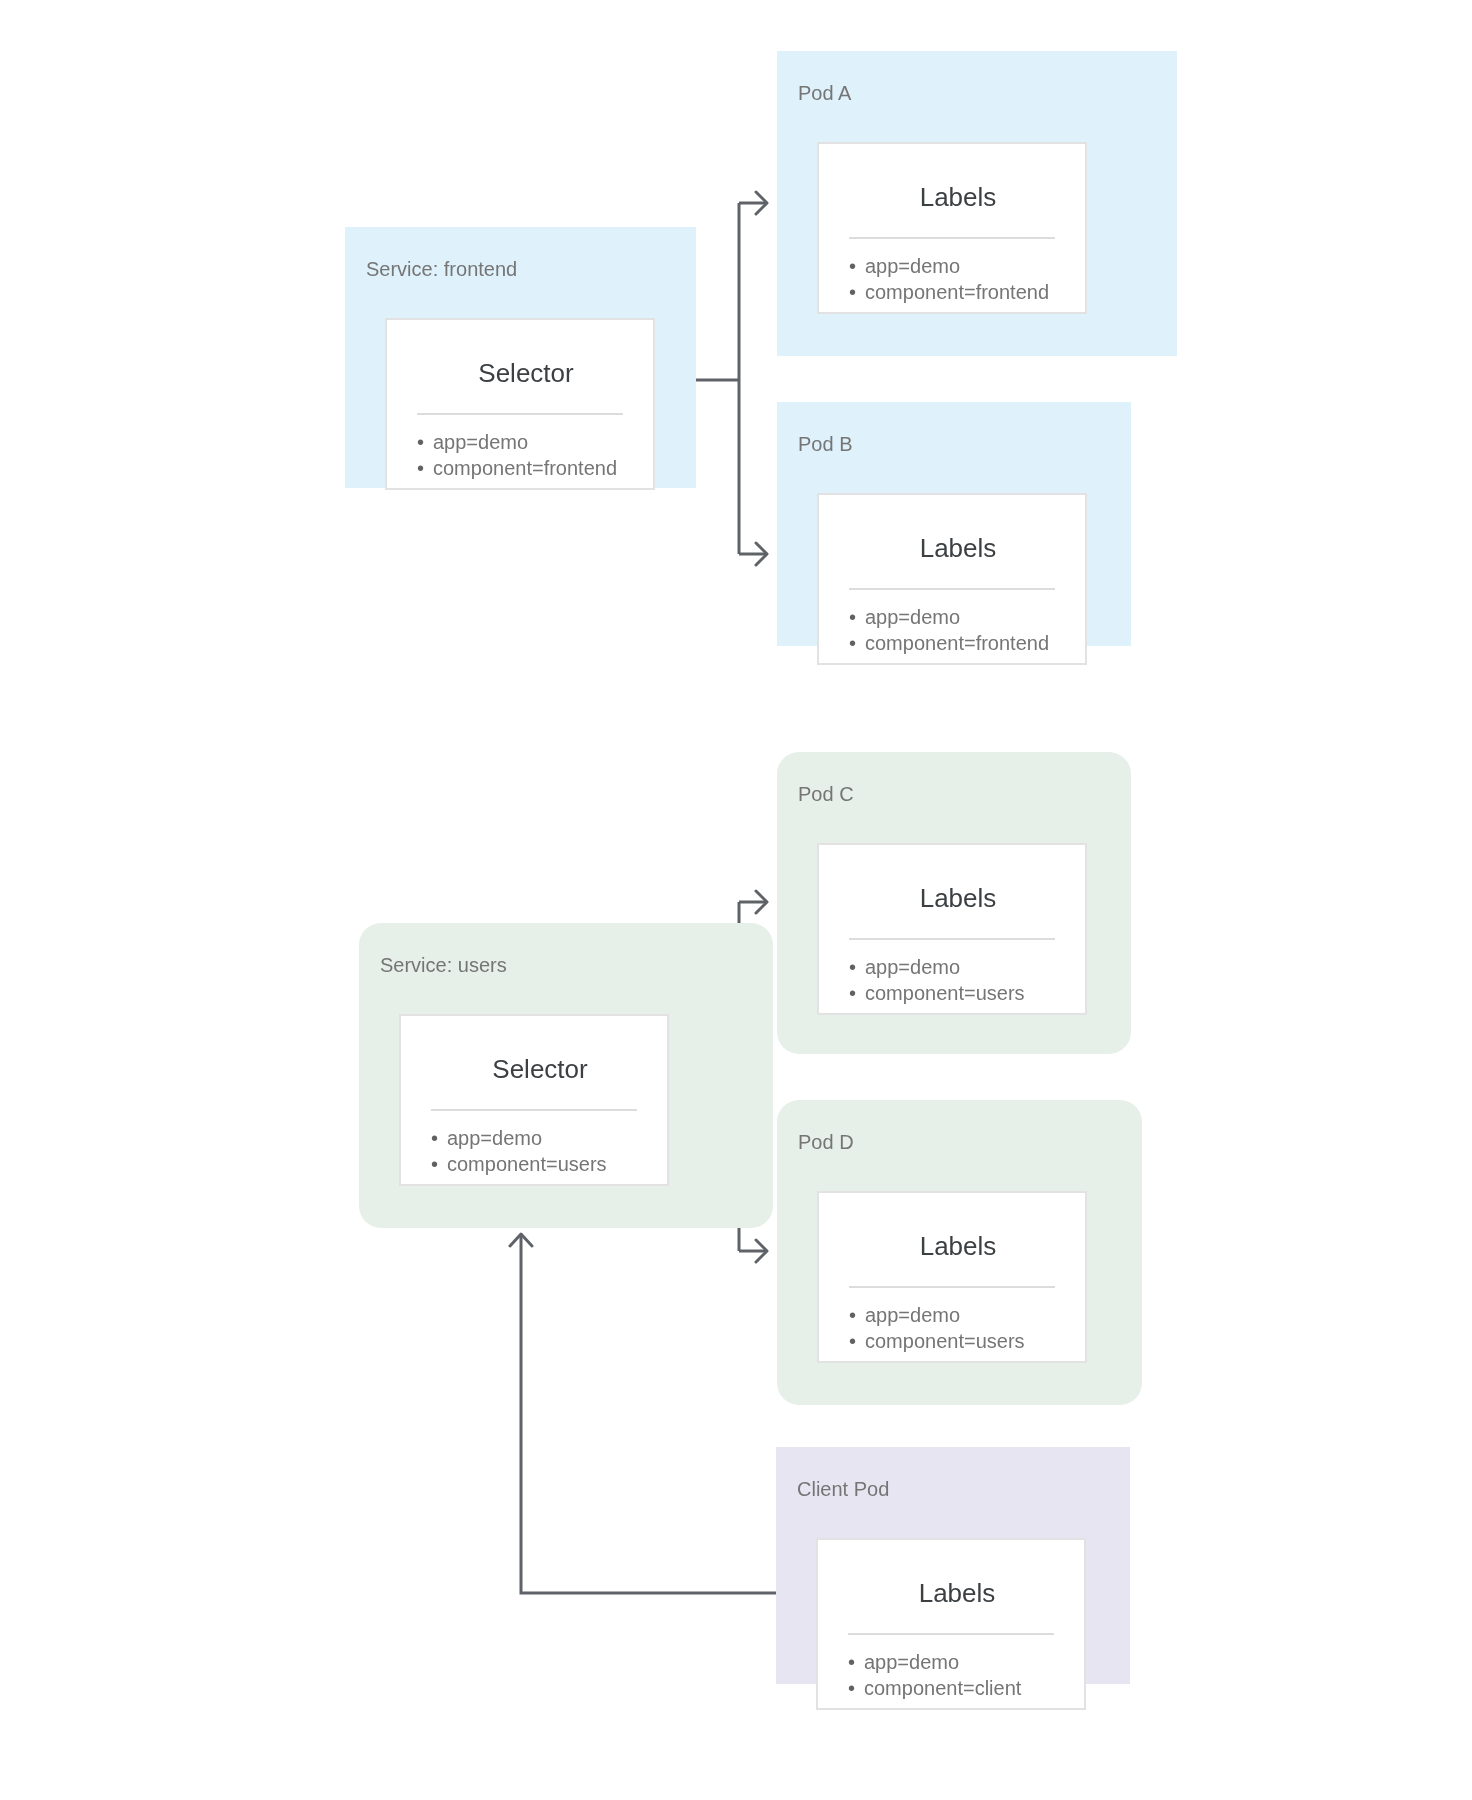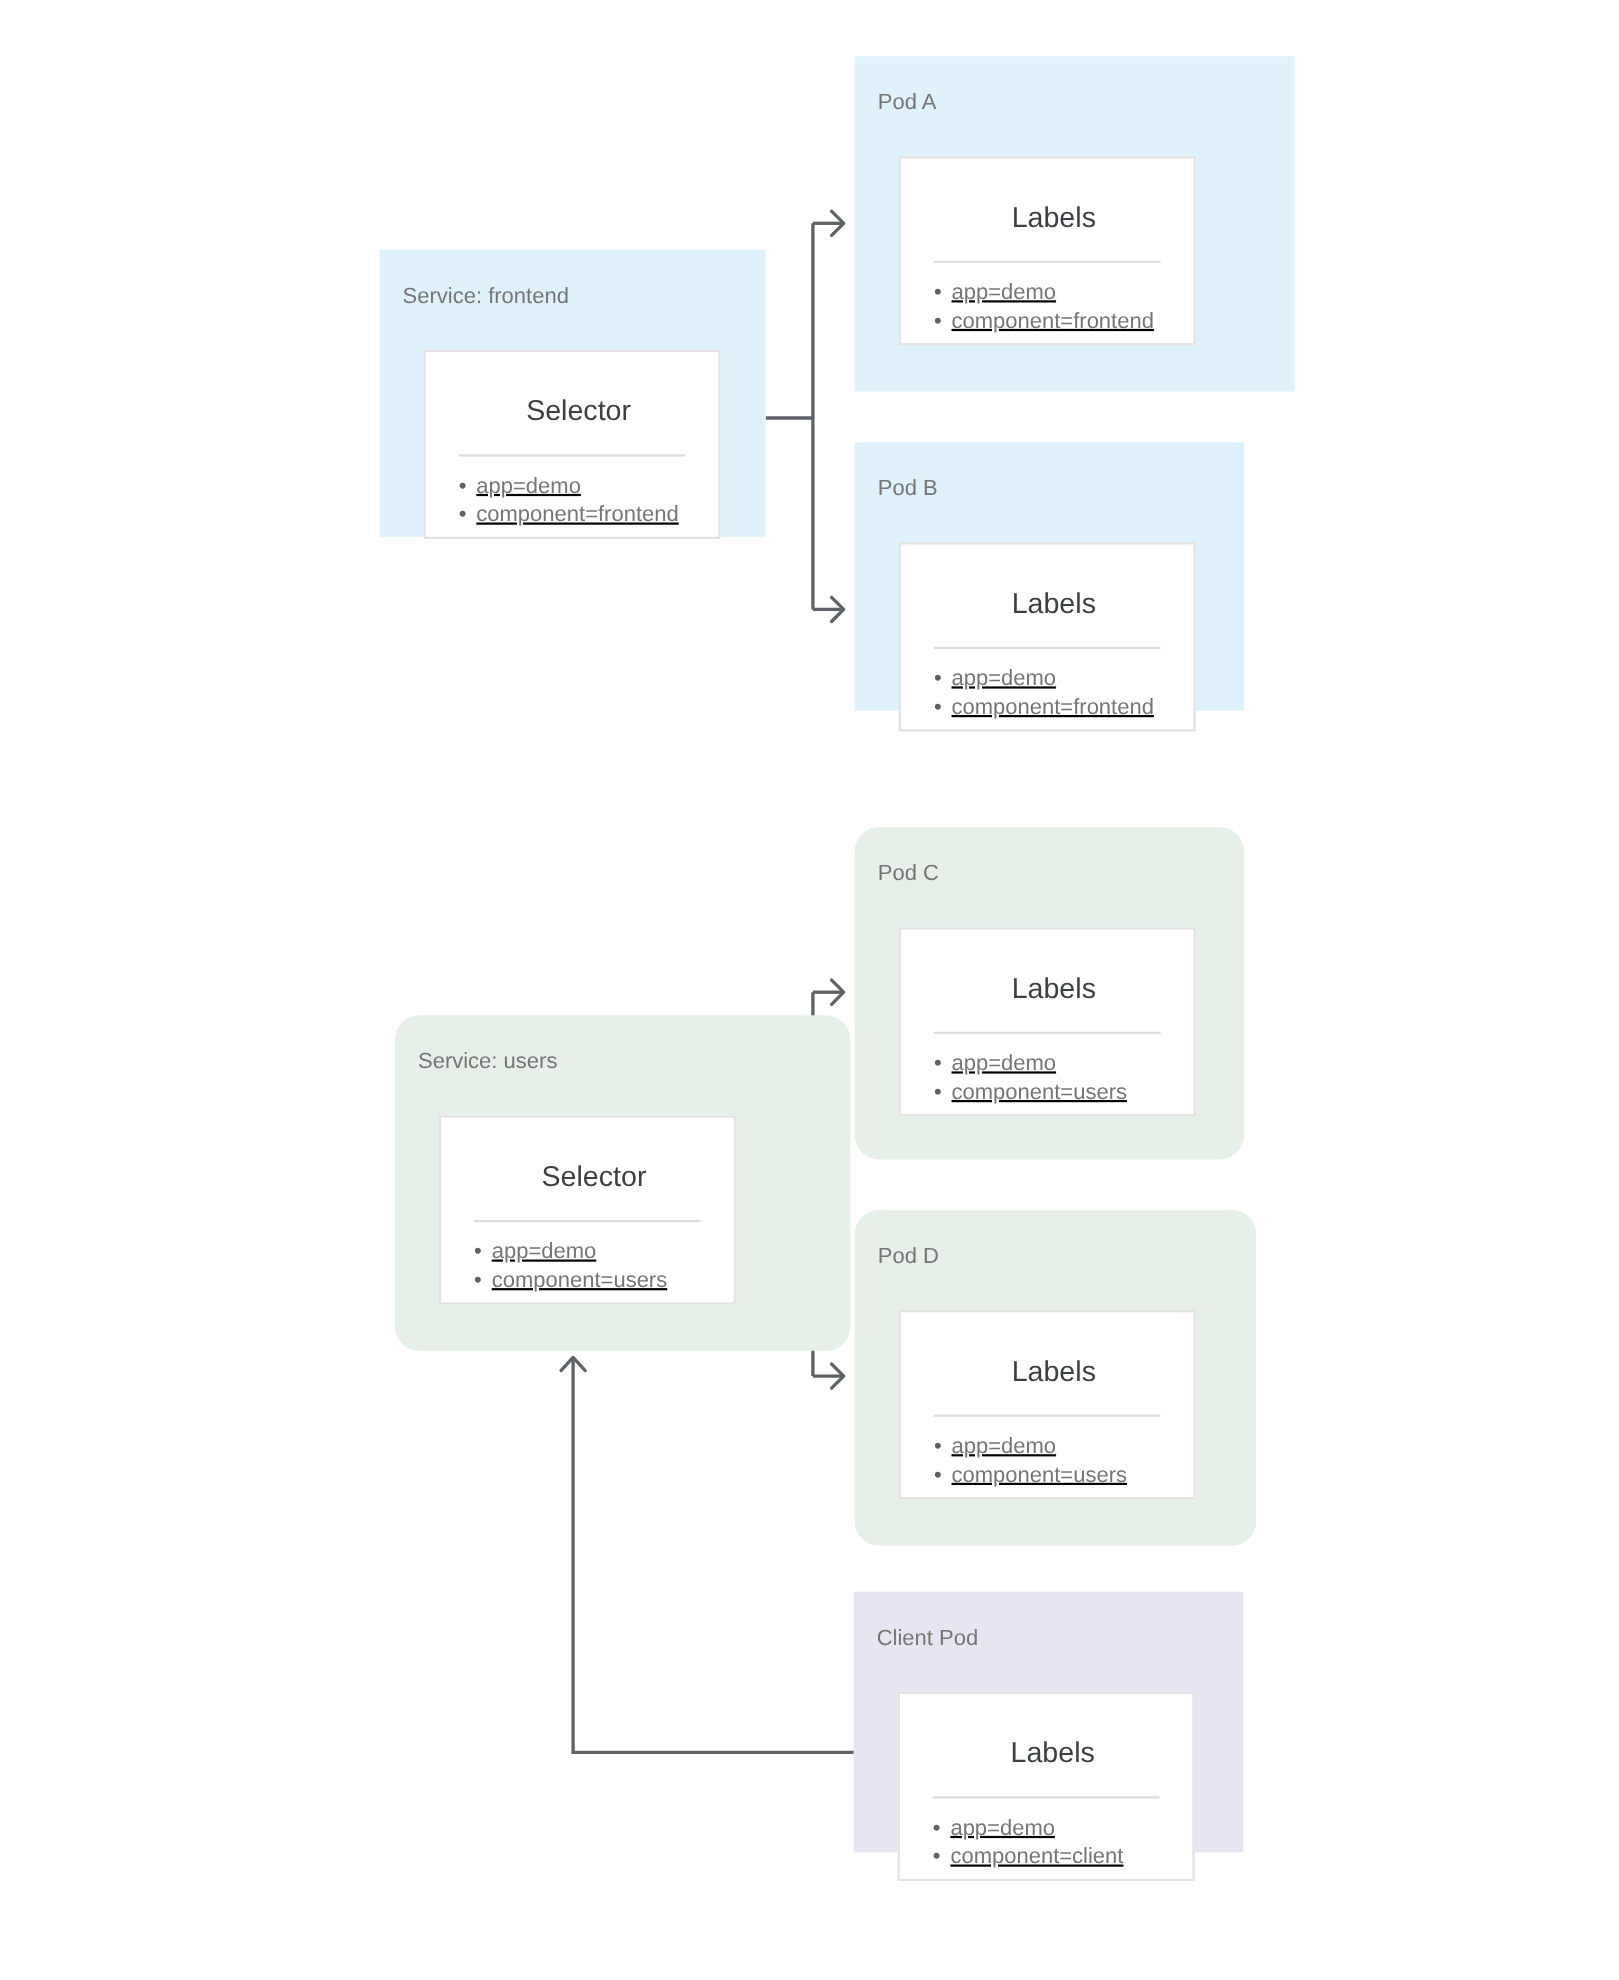"app=demo" .card-list { text-decoration: underline -> none }
